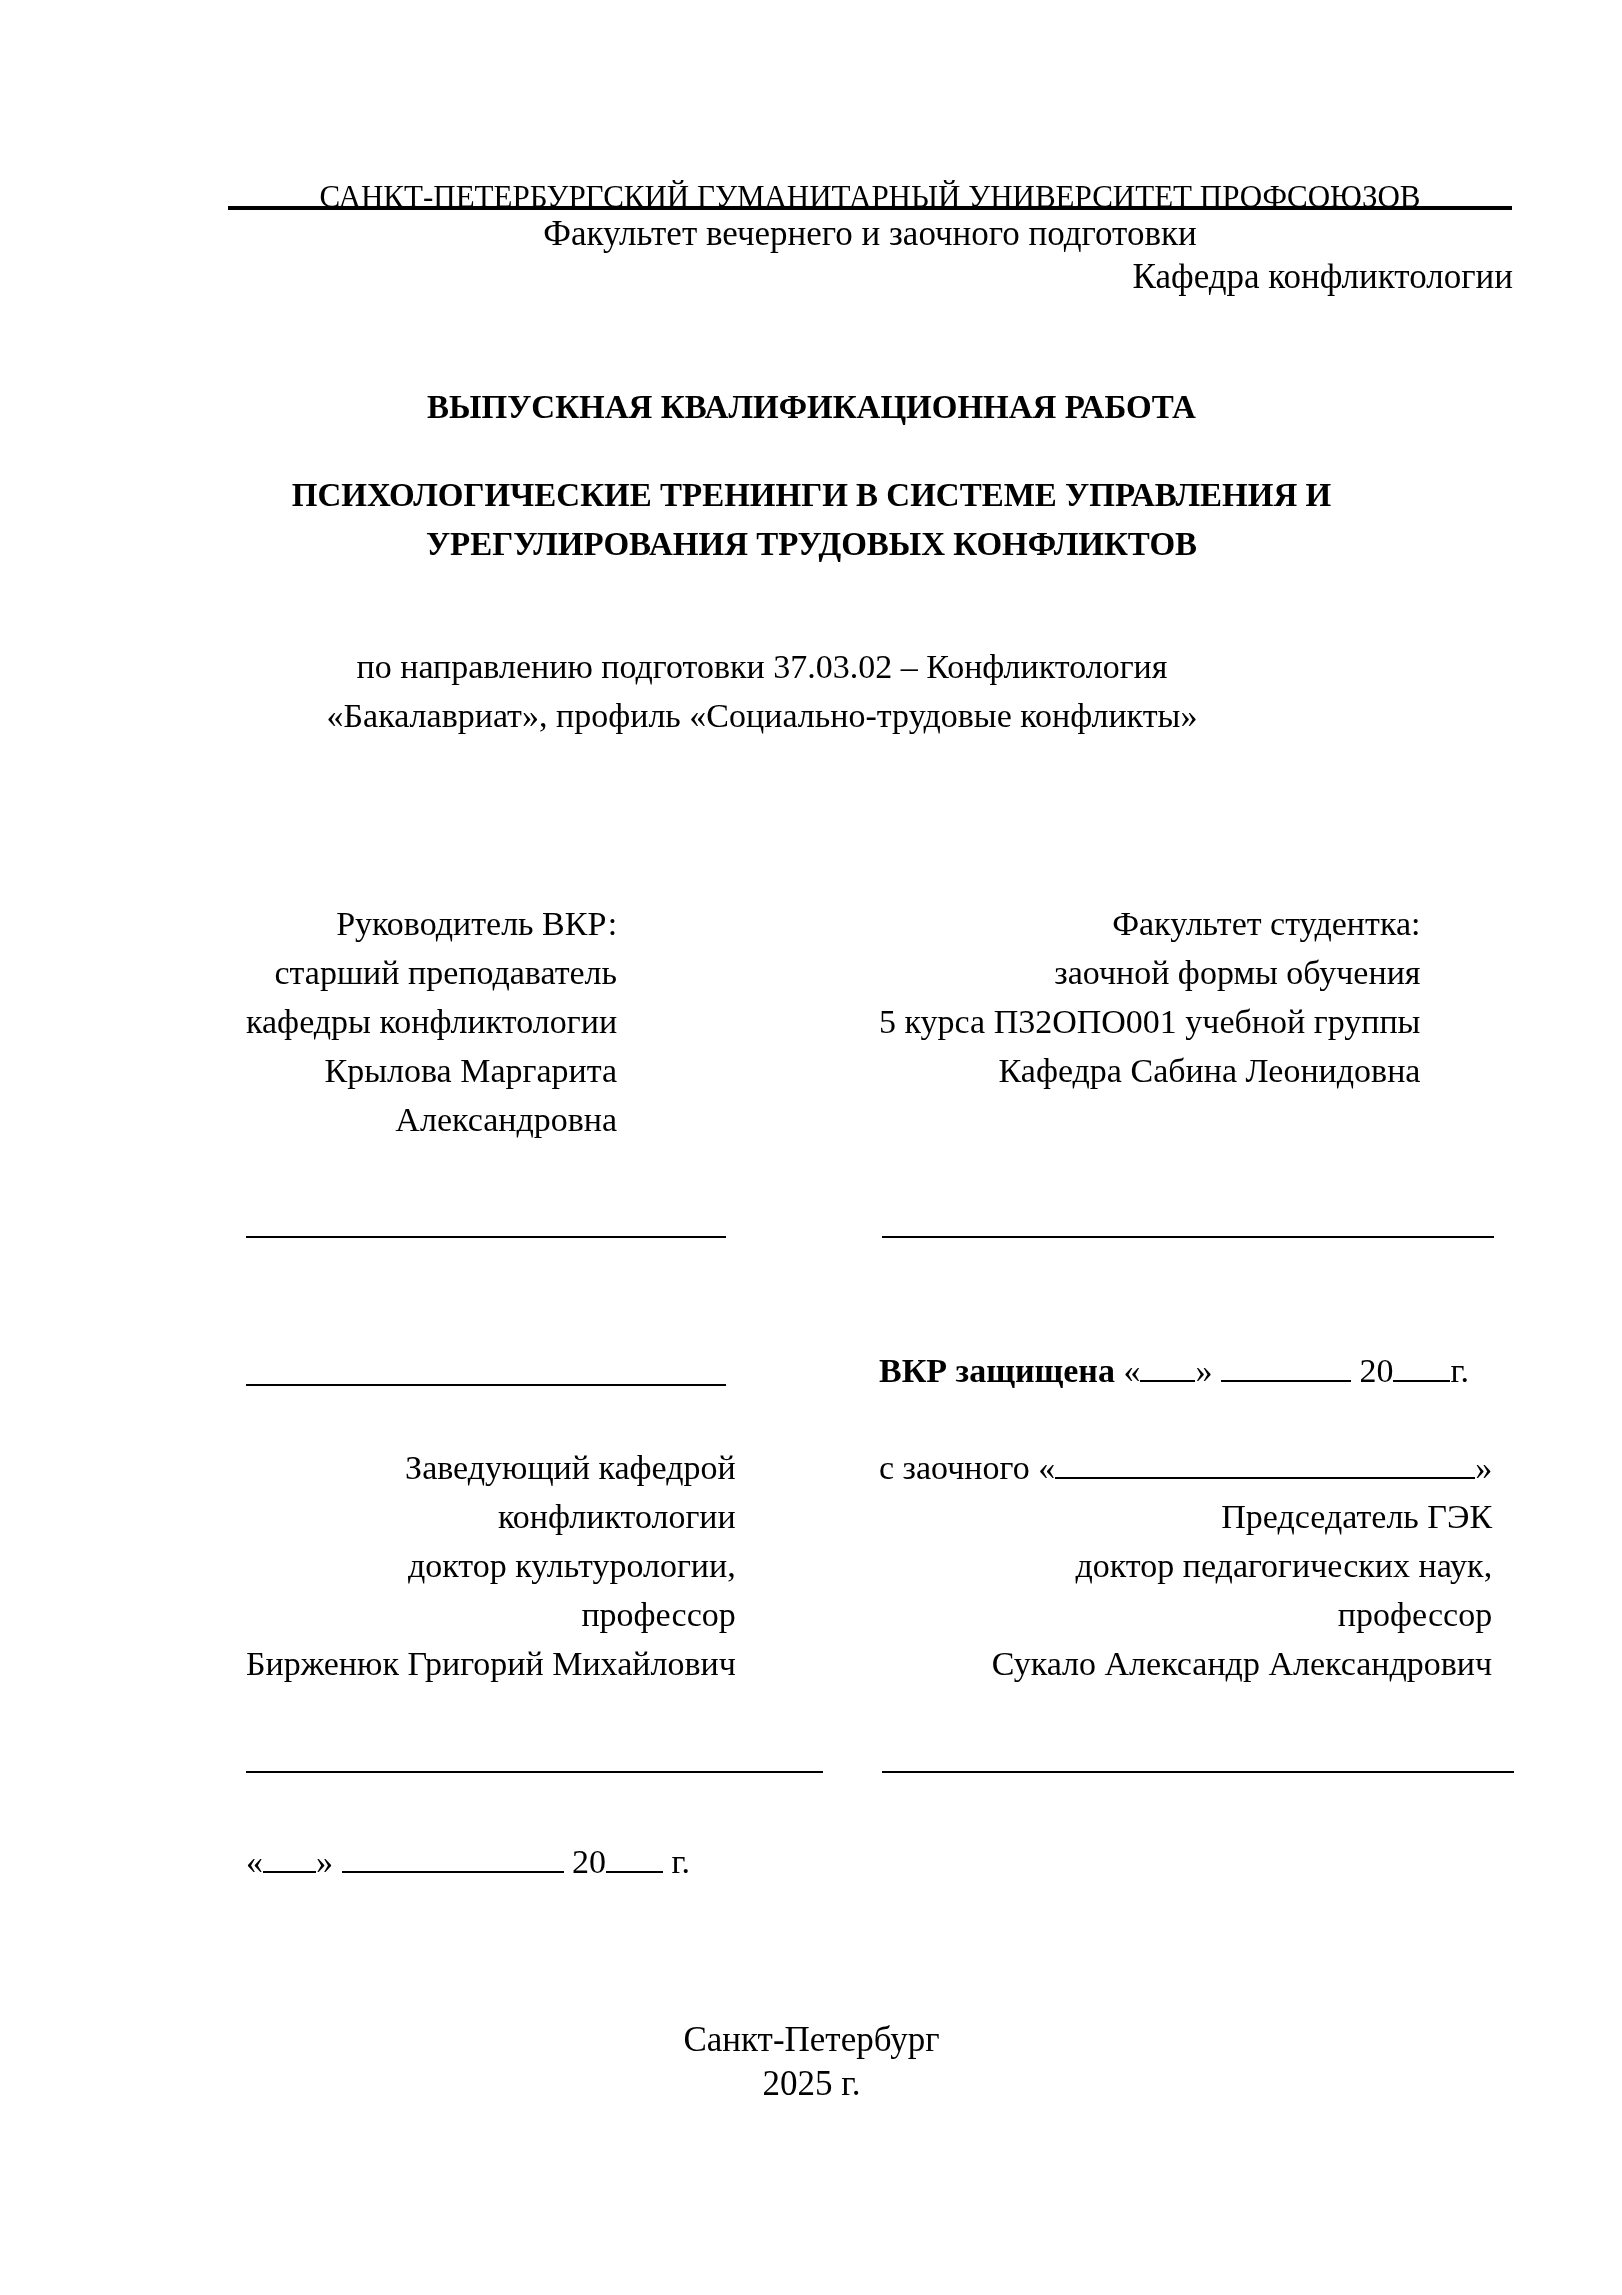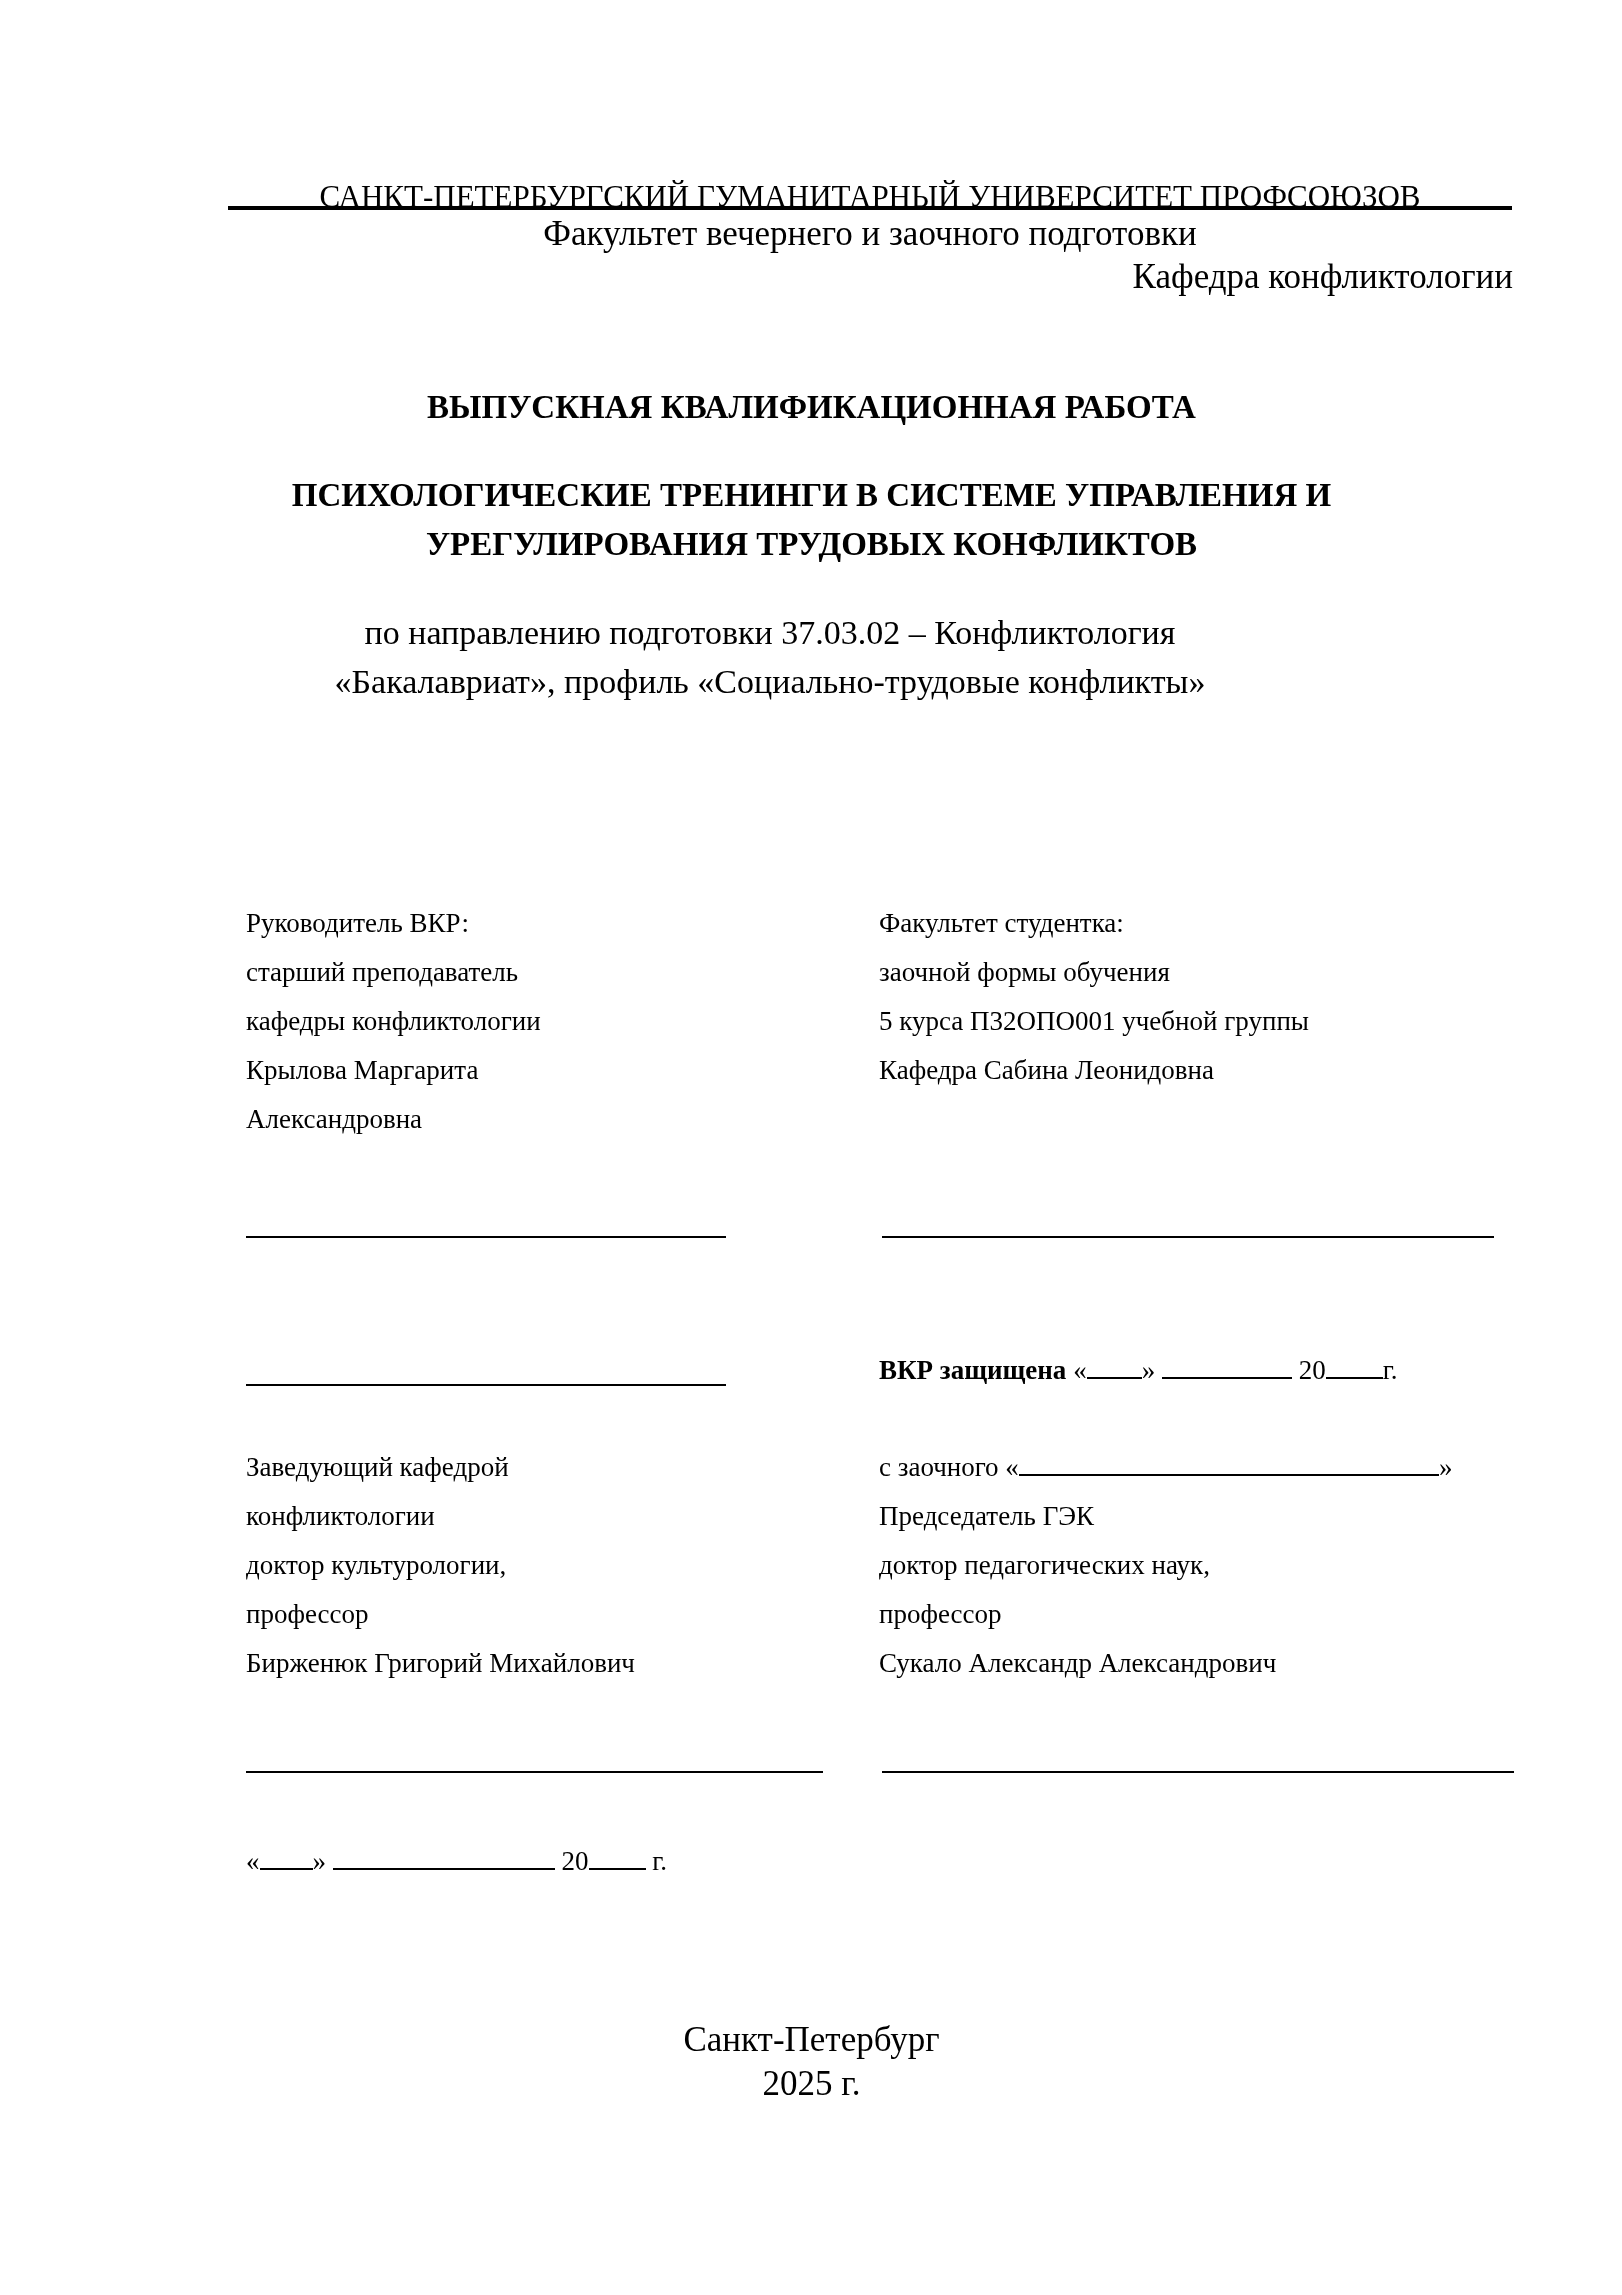"по направлению подготовки 37.03.02 –" .direction { padding-left: 8px -> none; top: 608px -> 642px }
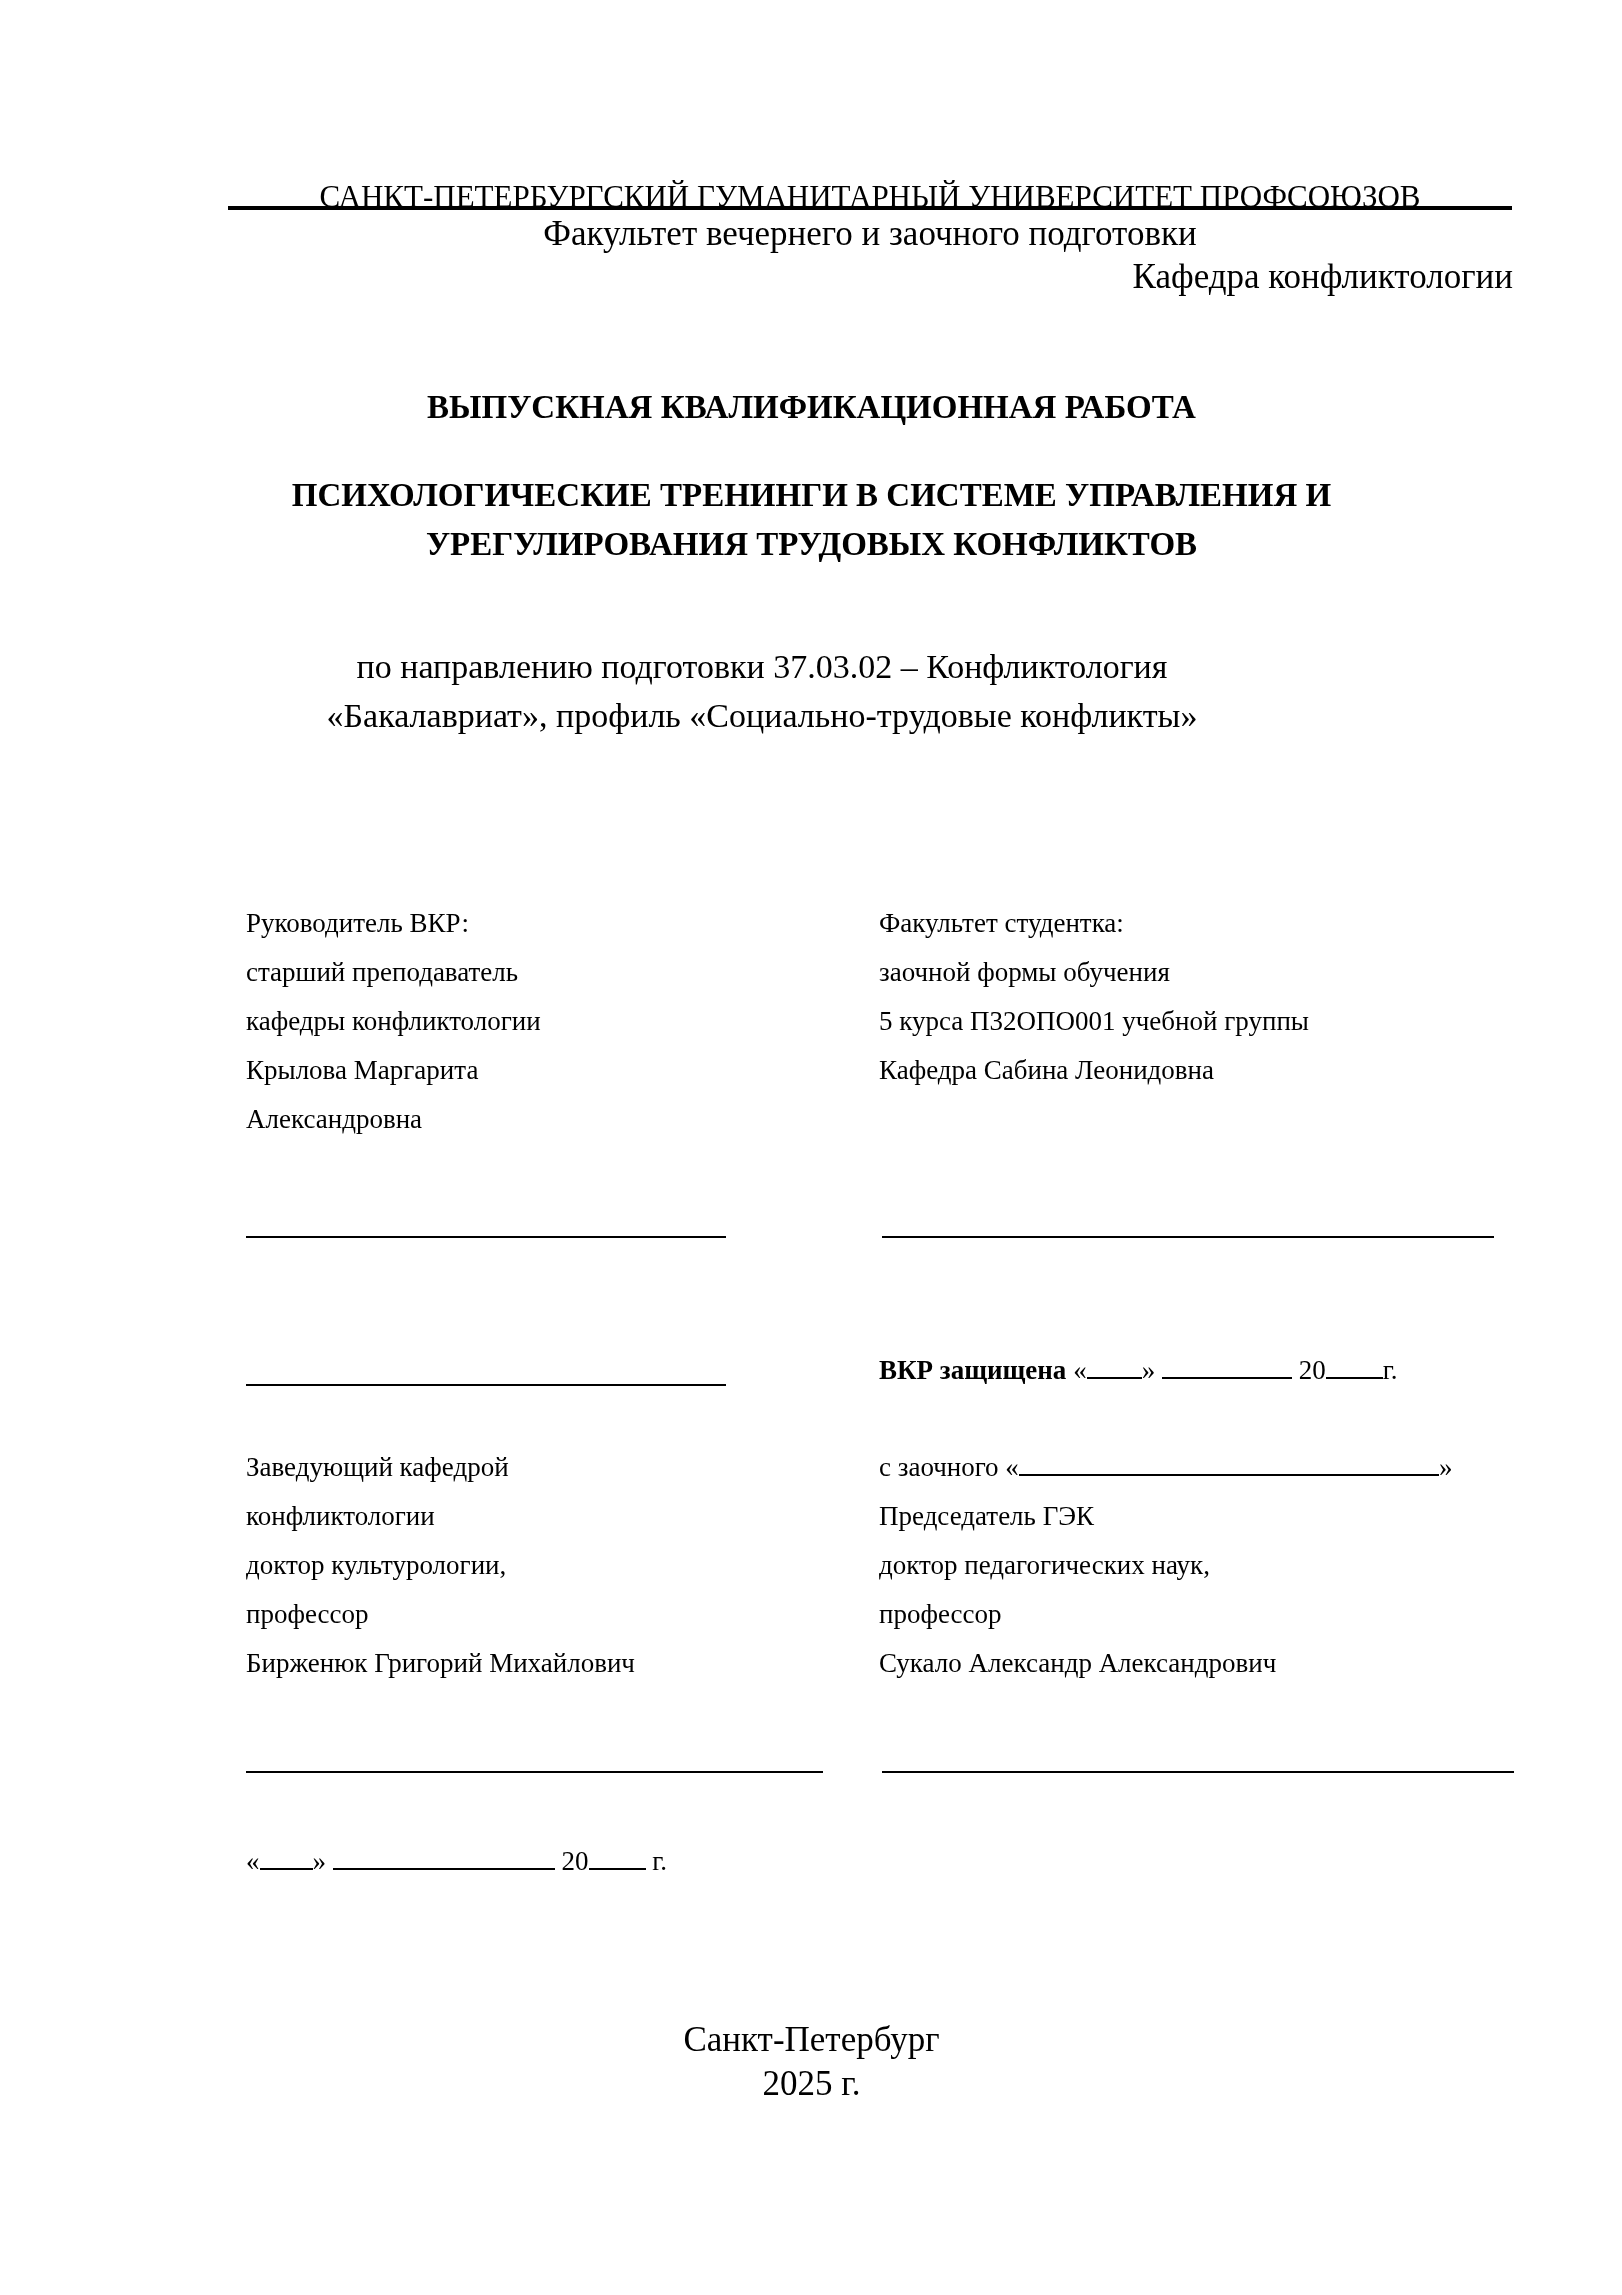"Руководитель ВКР:" .col { font-size: 27px -> 34px; text-align: none -> right }
